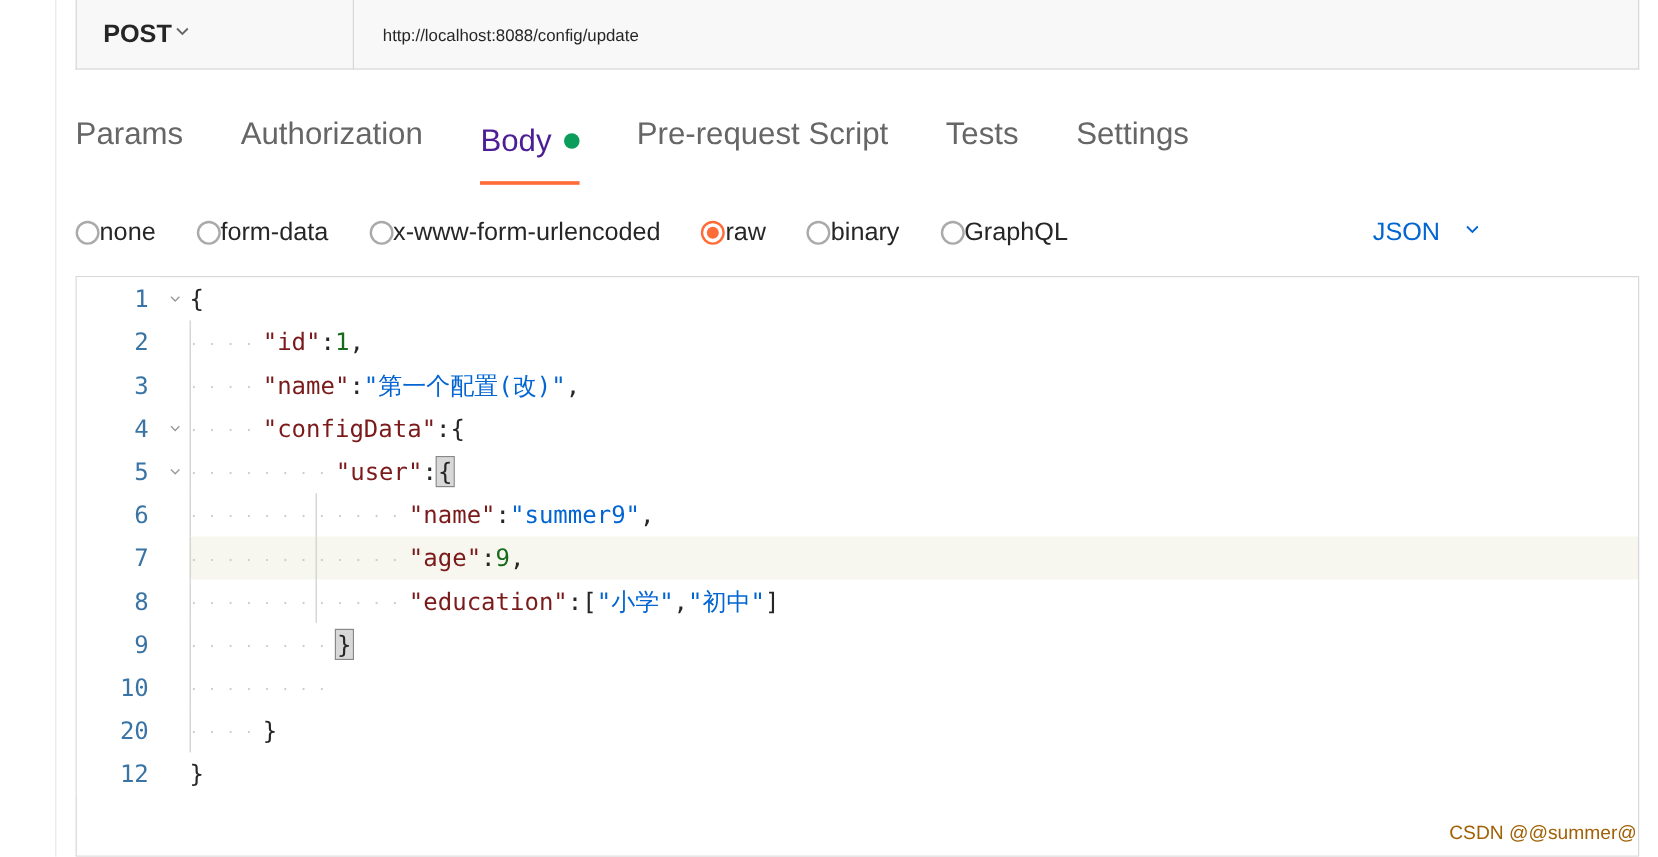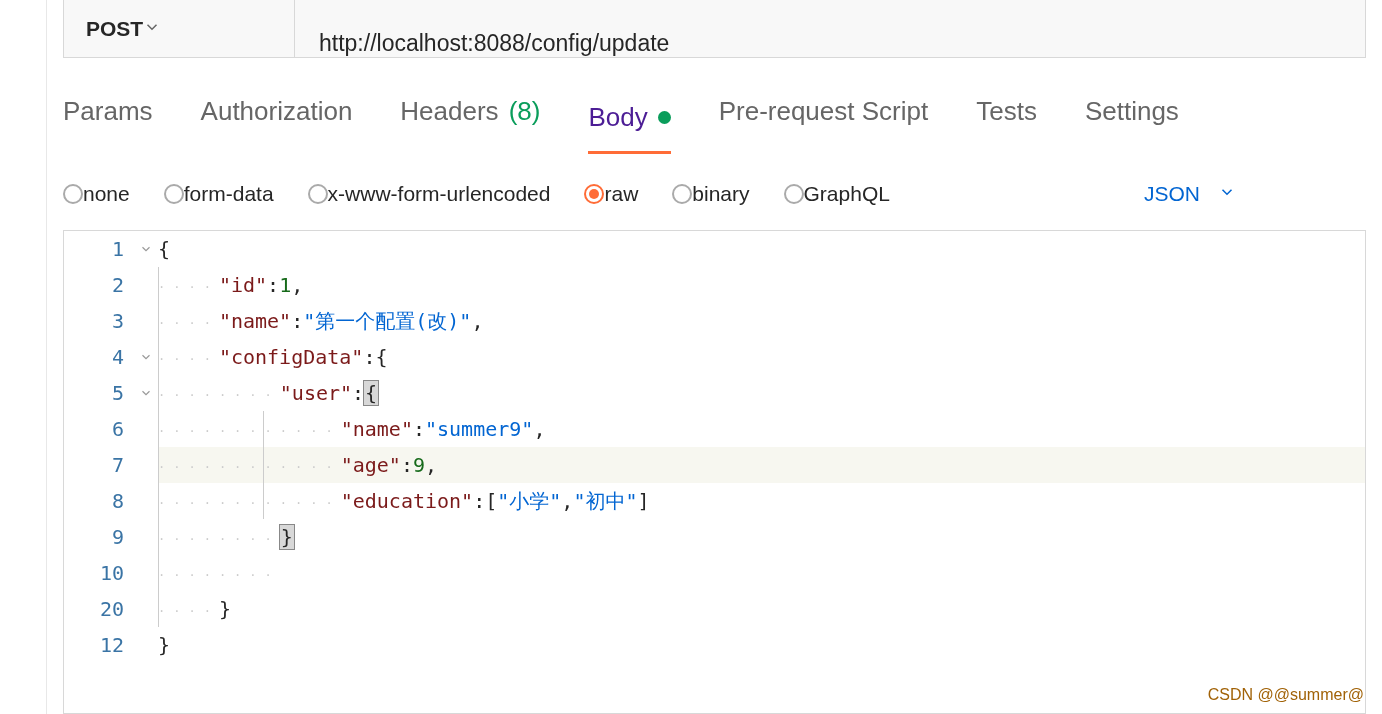"http://localhost:8088/config/update" .url-input { align-items: flex-end -> center; font-size: 23px -> 14px }
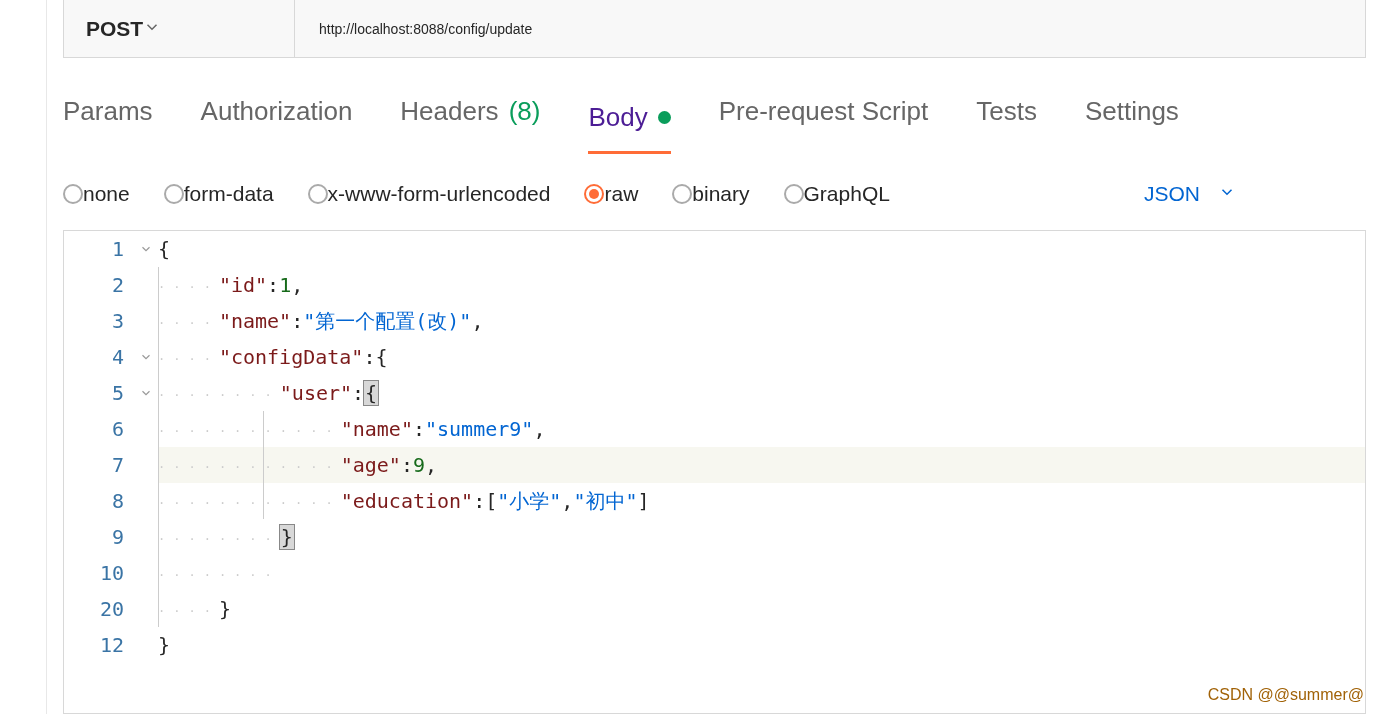"Headers" div.tab { html: <div> <span>Headers</span> <span>(8)</span> </div> -> none }
